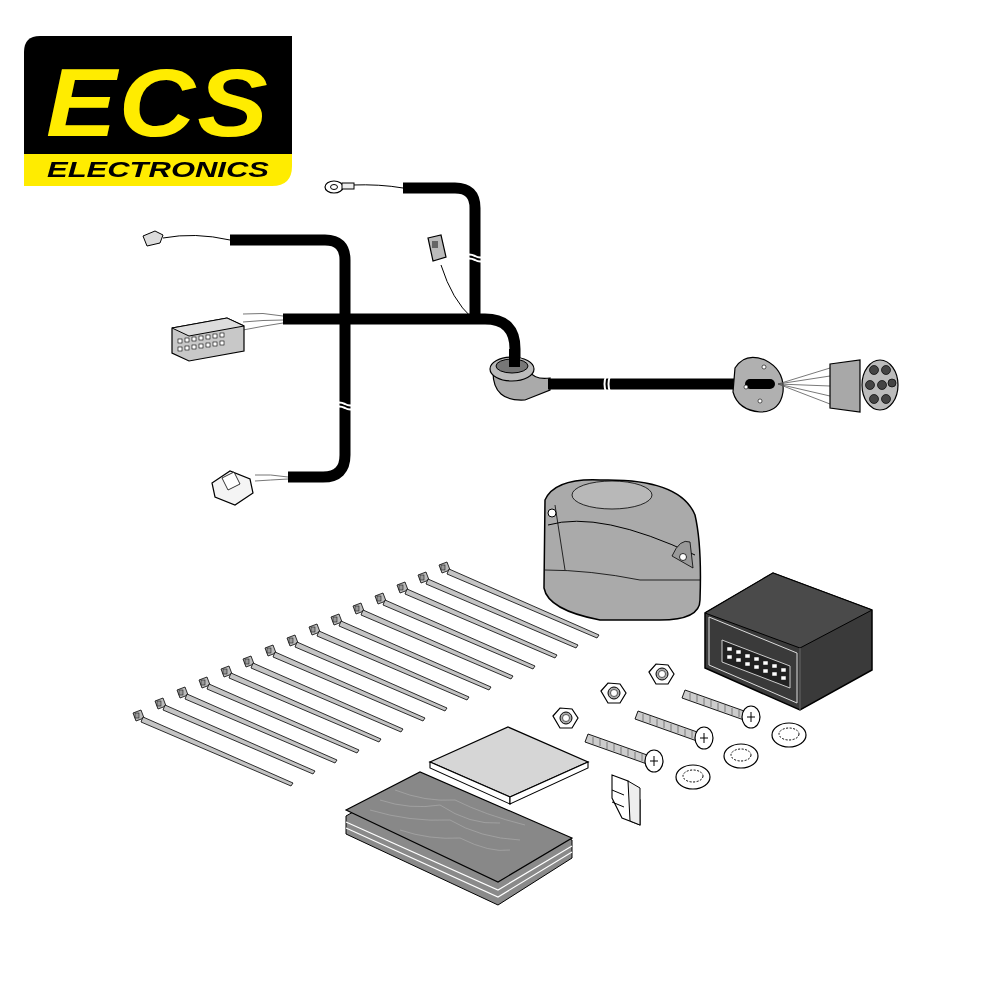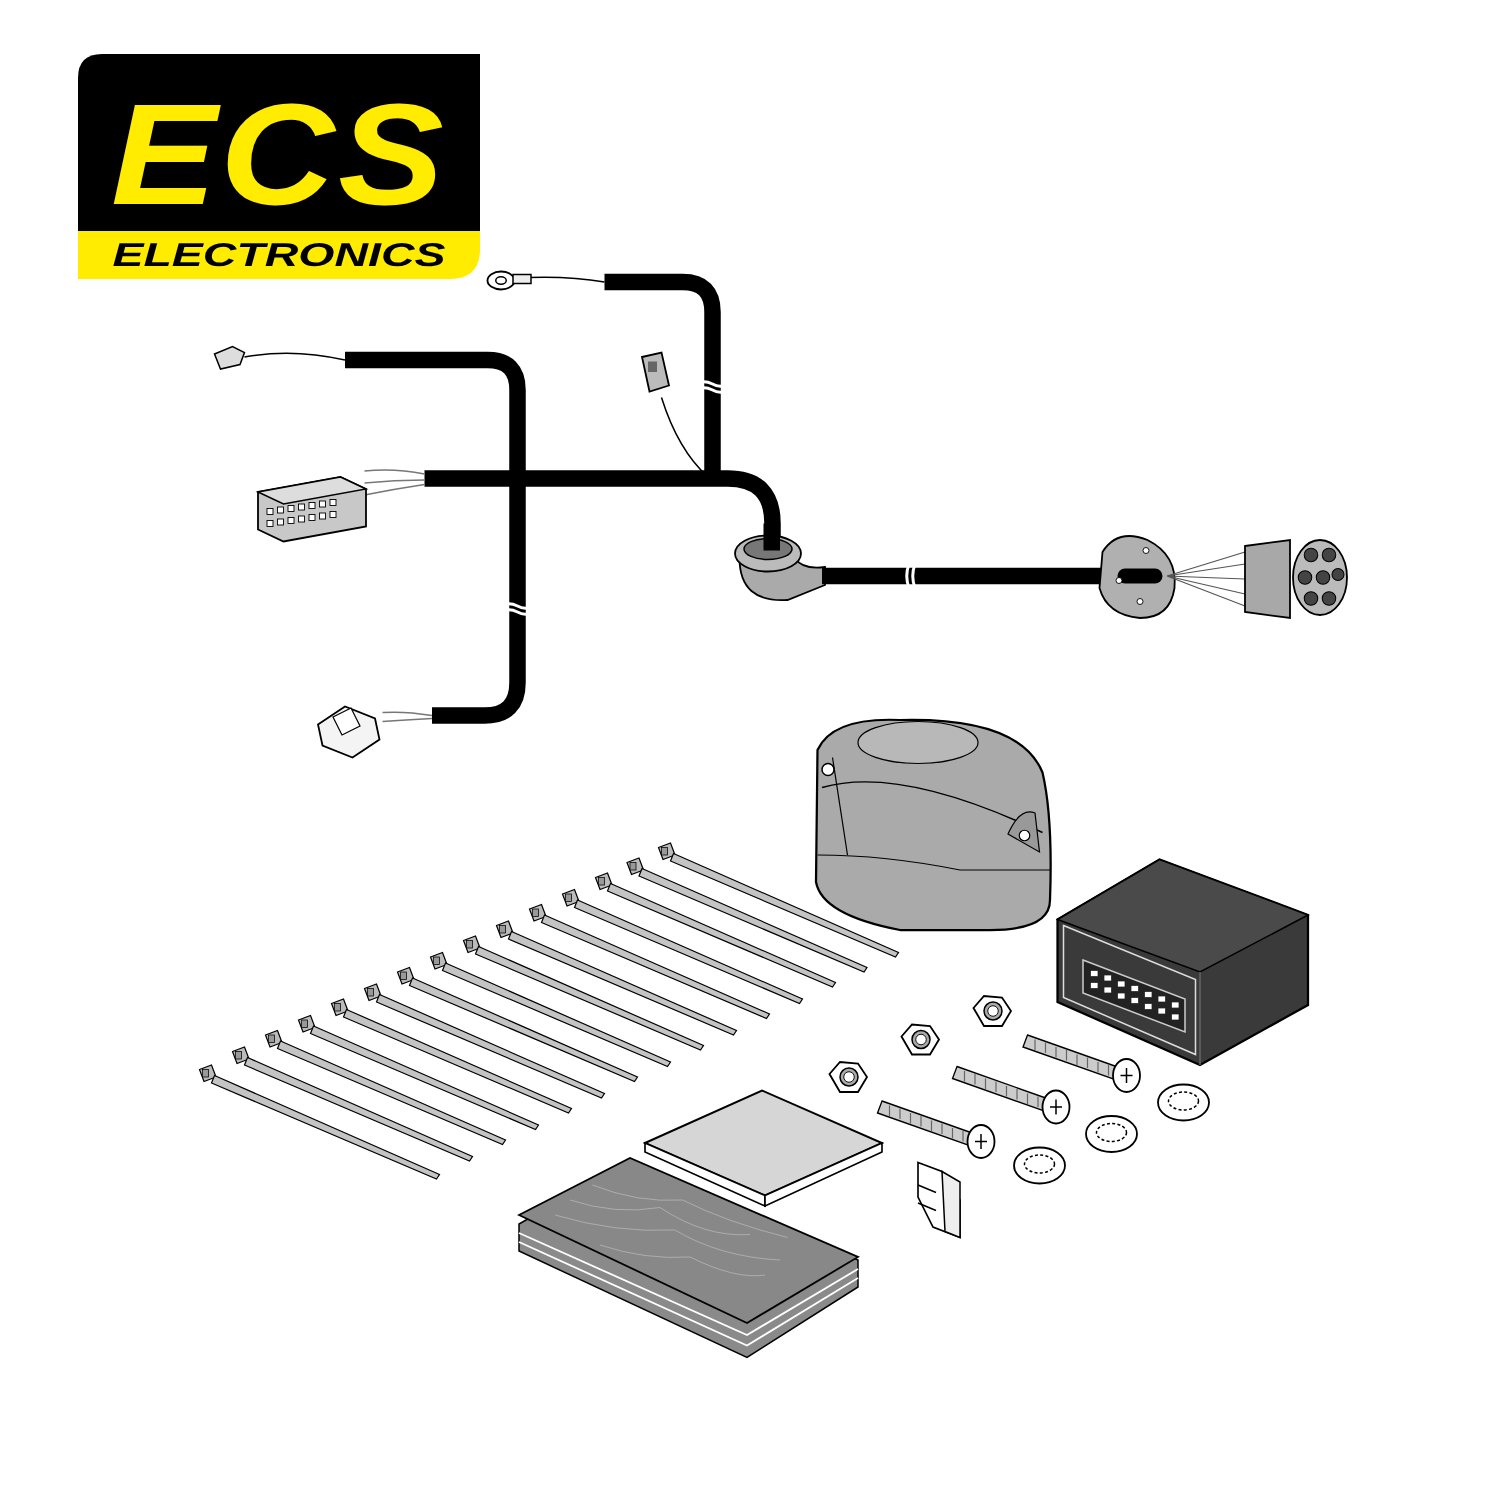"ECS" #logo { left: 52px -> 24px }
